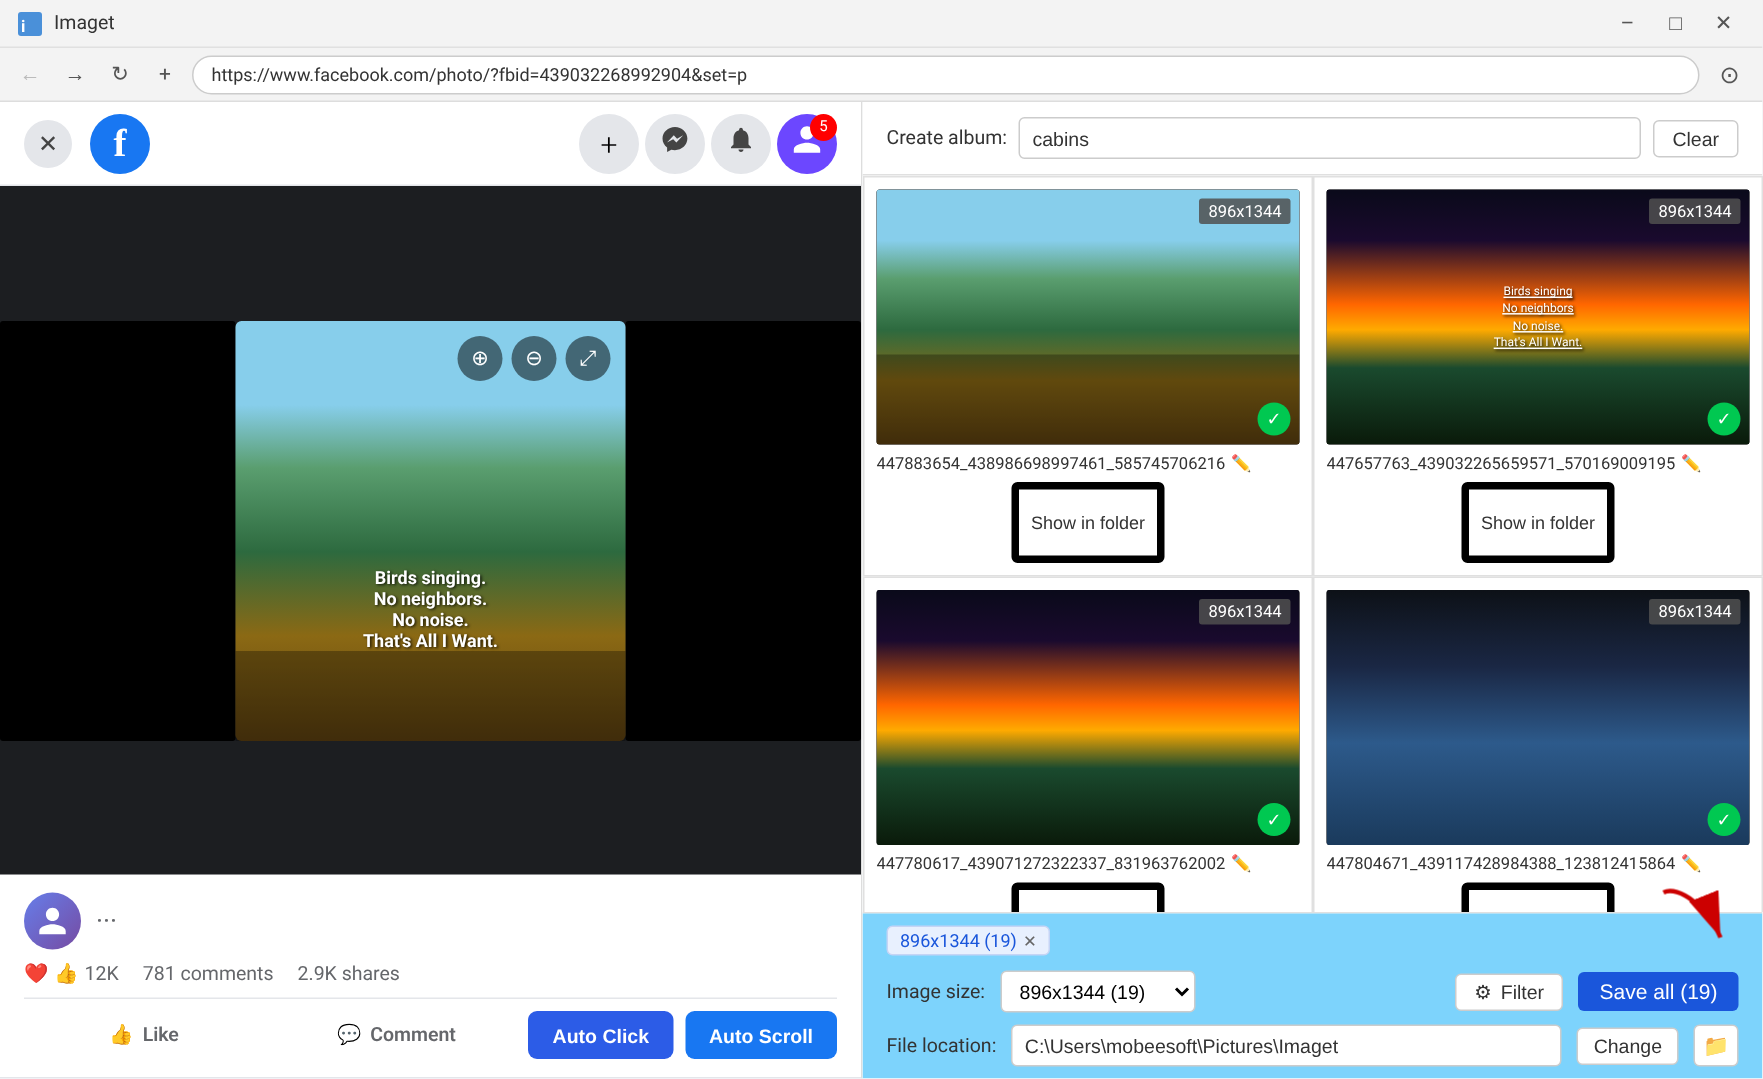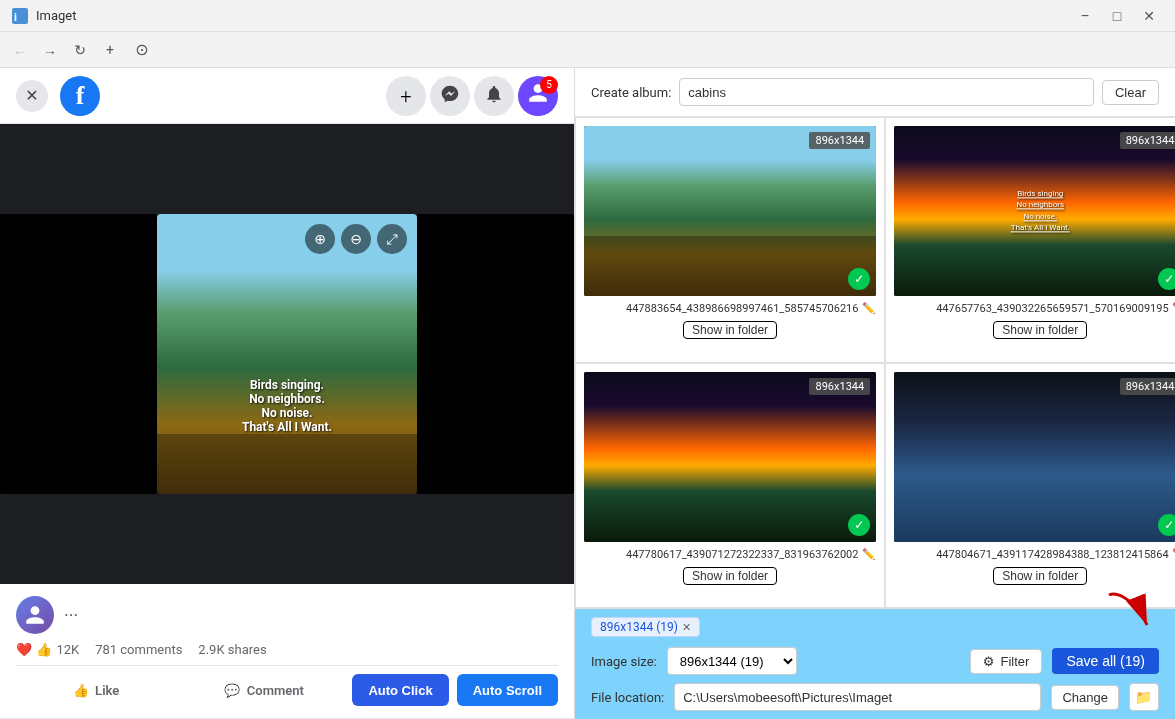"https://www.facebook.com/photo/?fbid=439" div.address-bar { html: none -> <div> <span>https://www.facebook.com/photo/?fbid=439032268992904&amp;set=p</span> </div> }
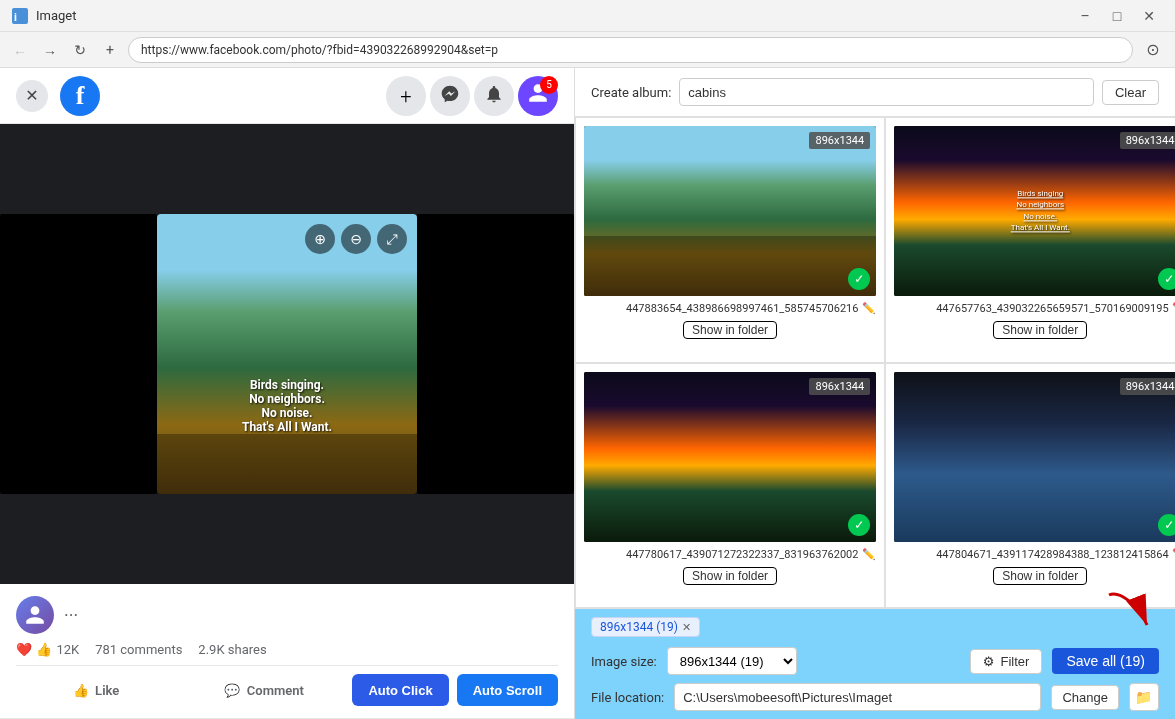"447883654_438986698997461_585745706216" .image-filename { margin-left: 42px -> none }
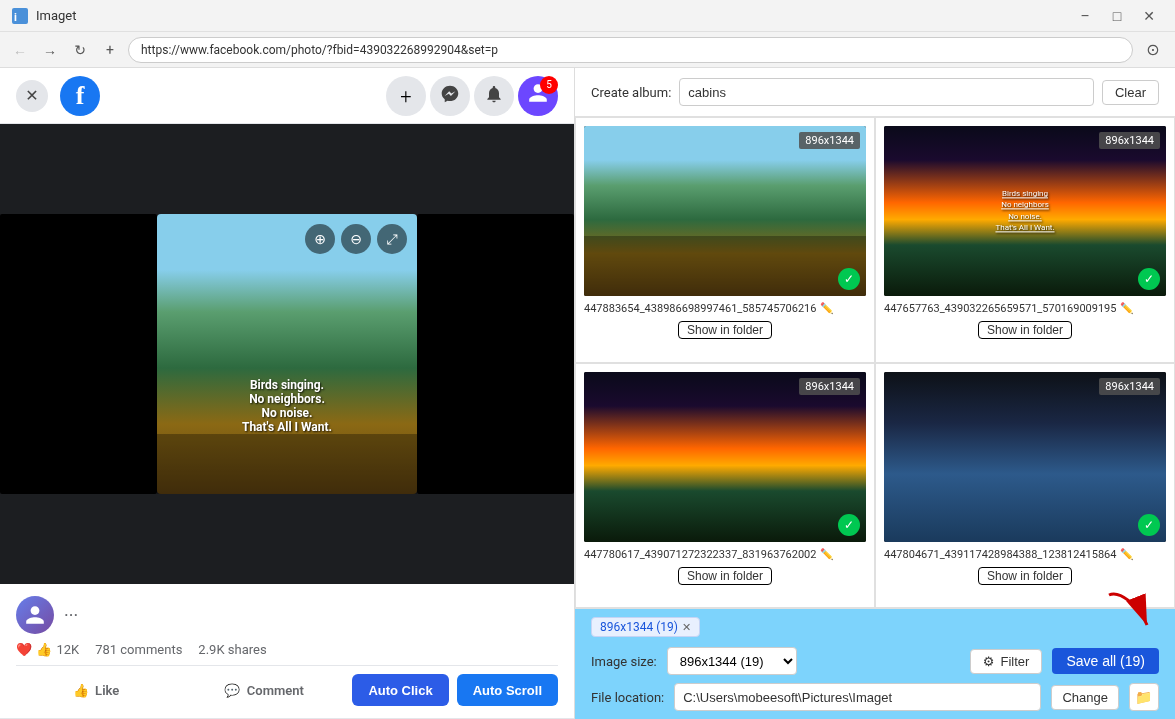"Show in folder" .show-folder-btn { border: 1px solid #000000 -> 5px solid #000000; padding: 1px 8px -> 15px 8px }
